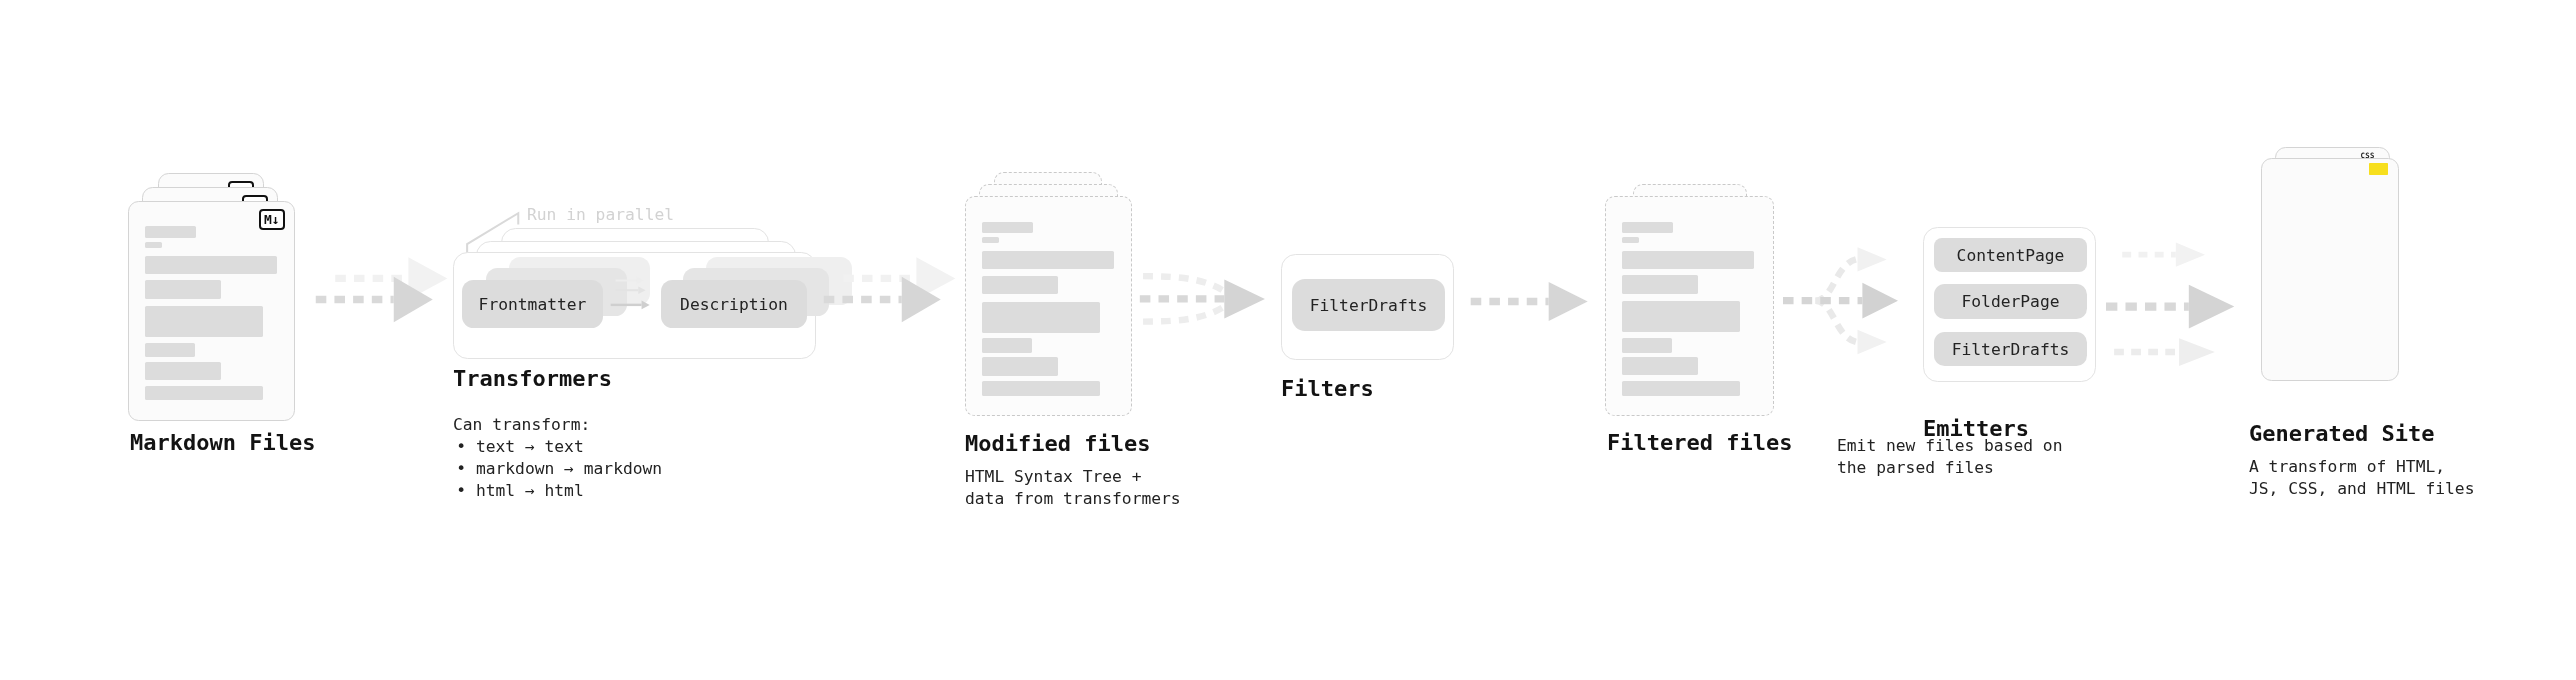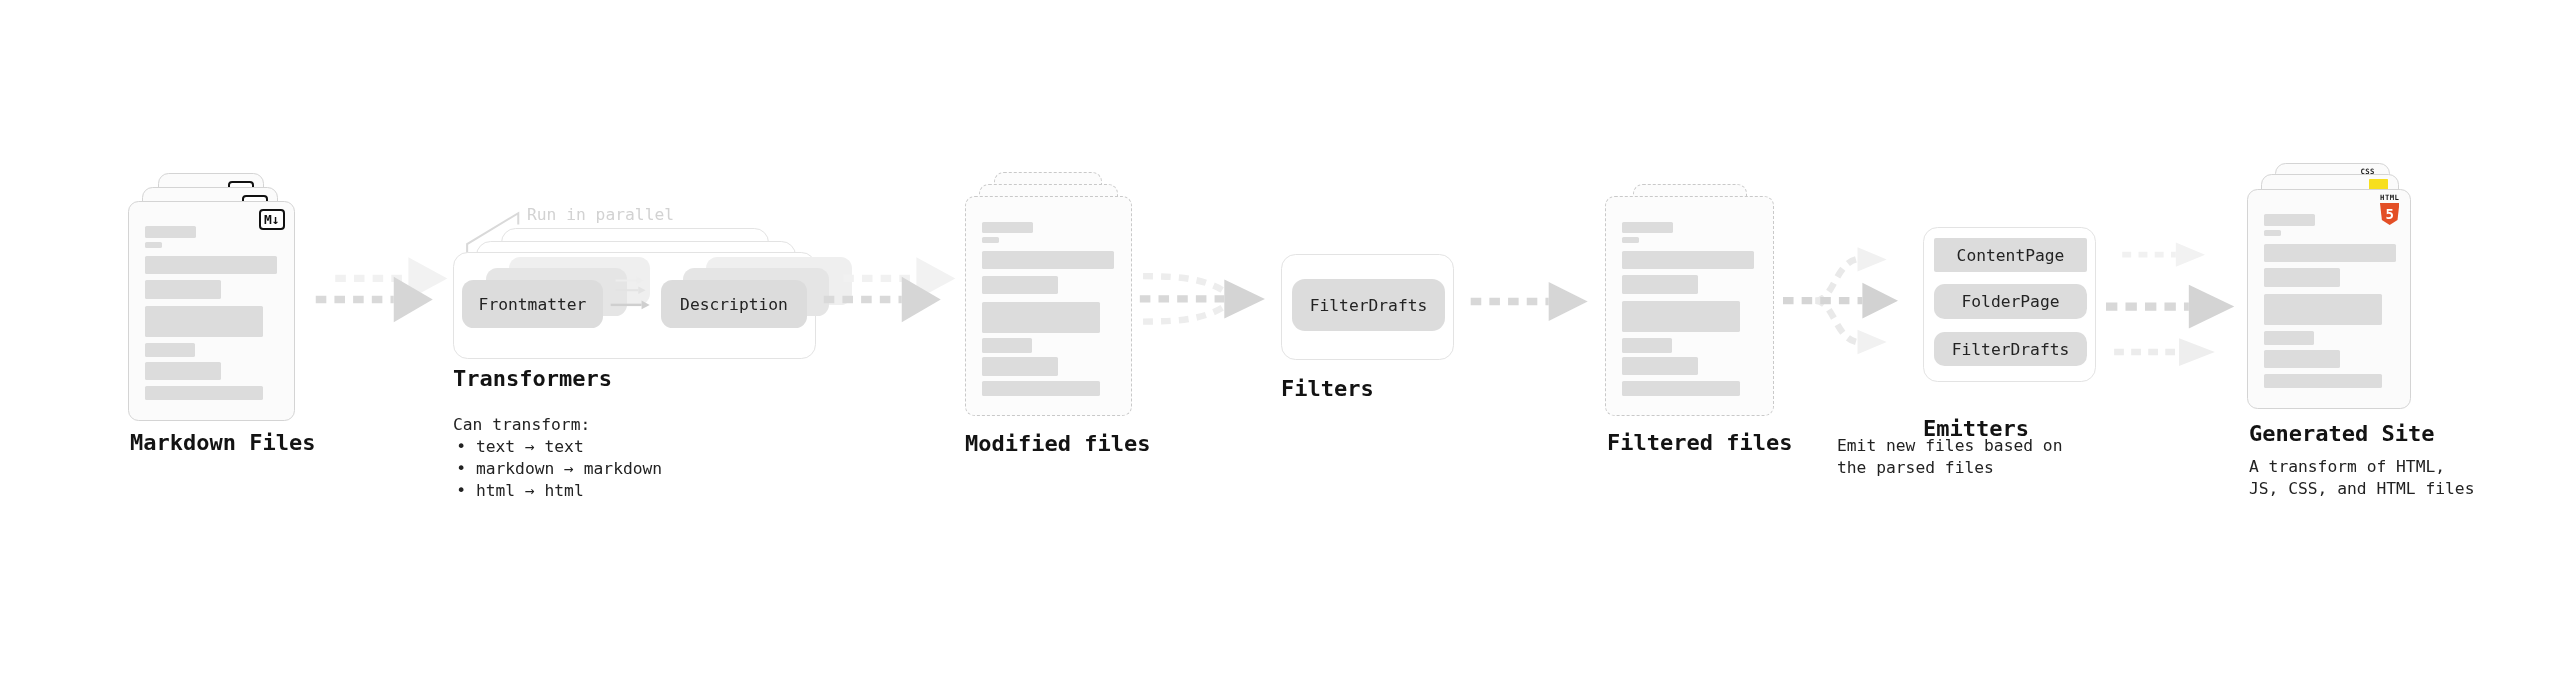"CSS" div.stack { top: 163px -> 147px }
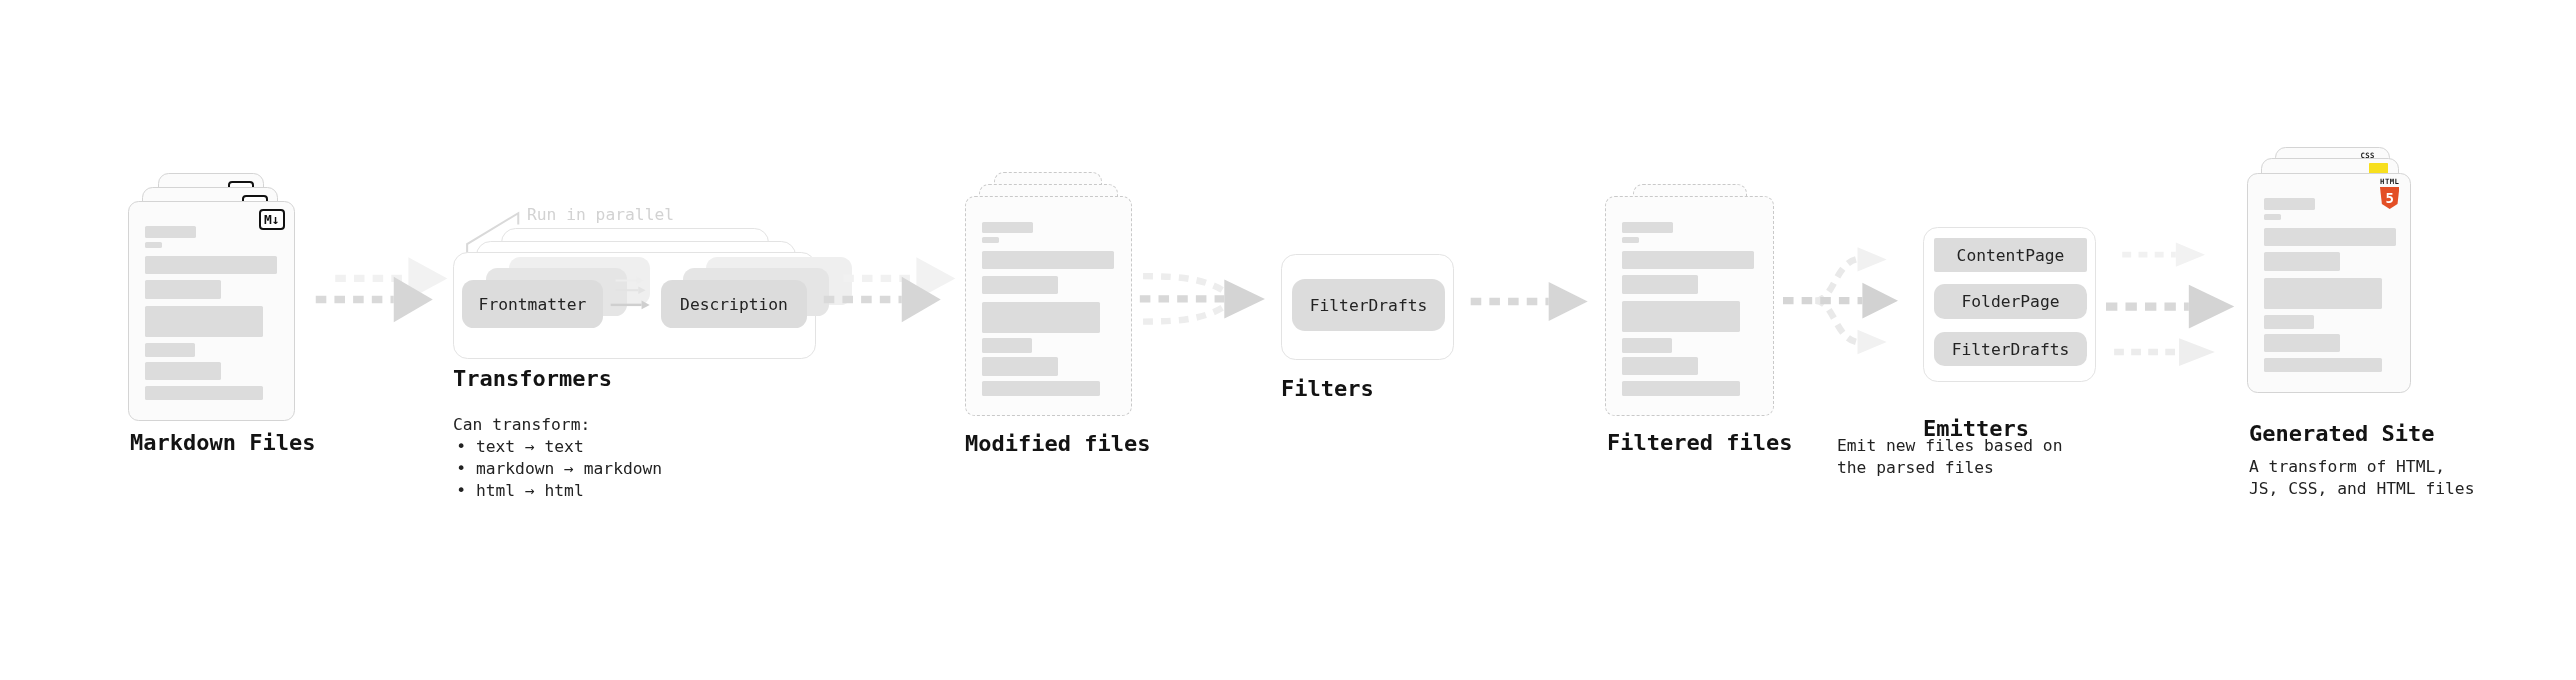"HTML" div.card { html: <div> <div> <div>HTML</div> <div> <span>5</span> </div> </div> <div></div> <div></div> <div></div> <div></div> <div></div> <div></div> <div></div> <div></div> </div> -> none }
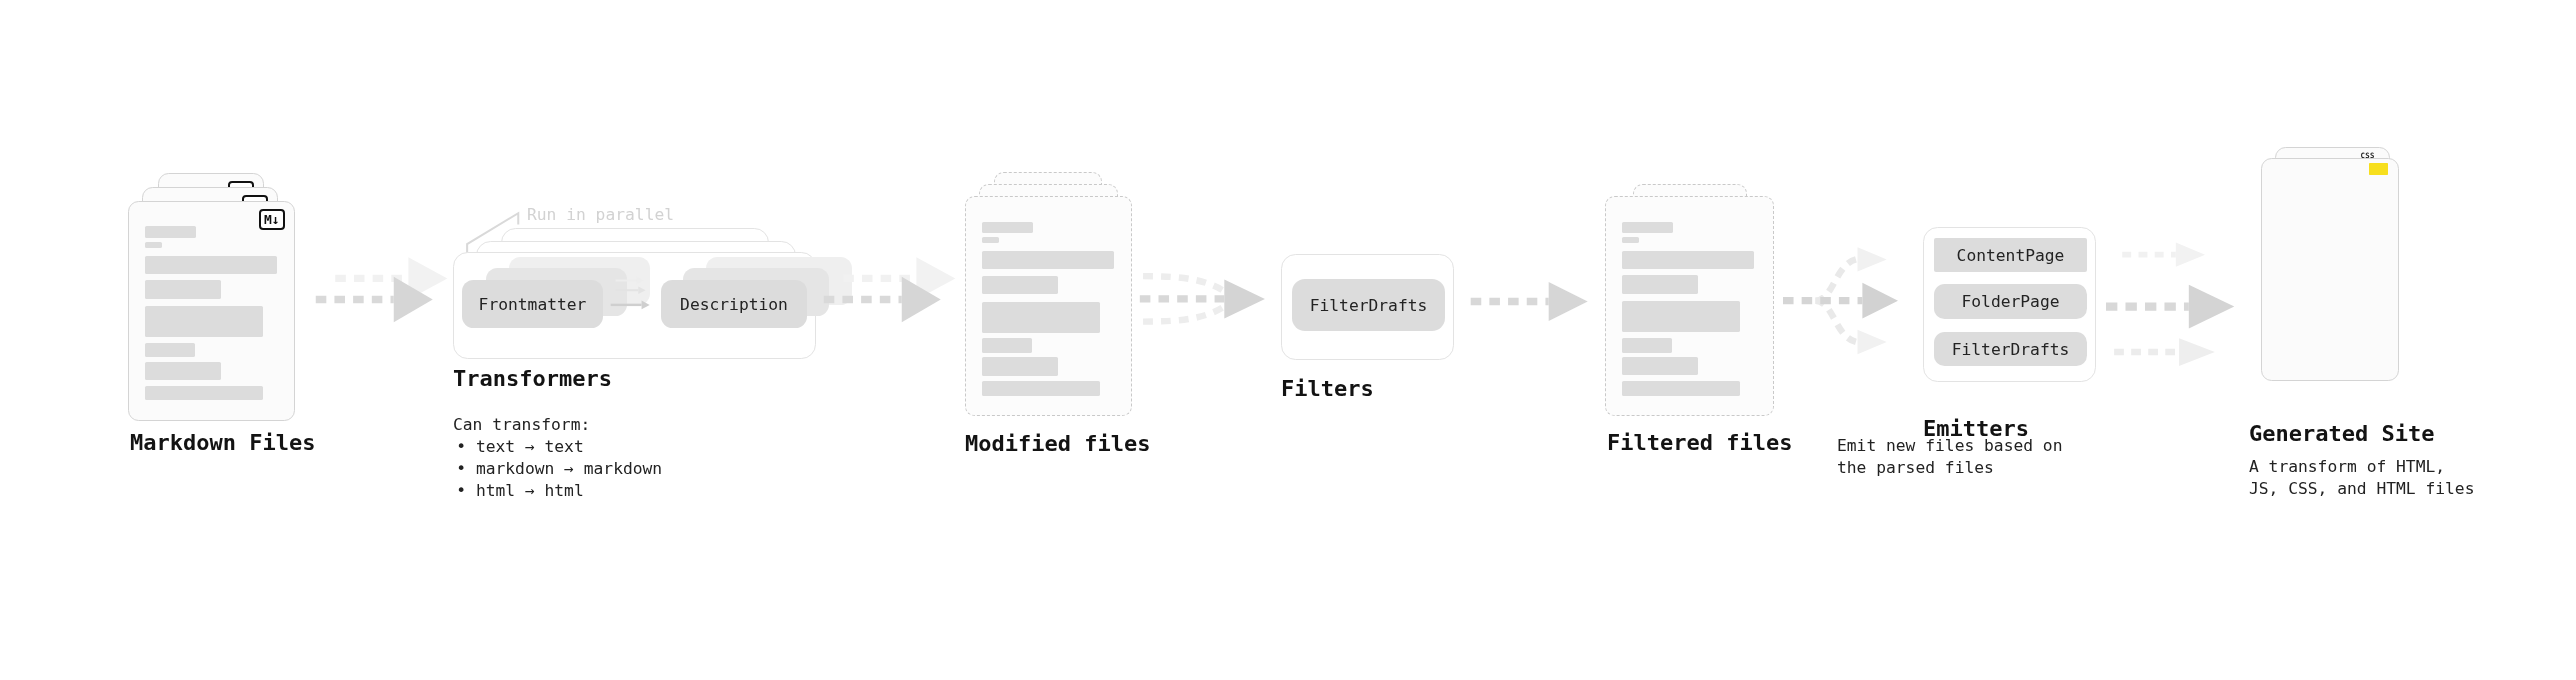"ContentPage" div.btn { border-radius: 2px -> 8px }
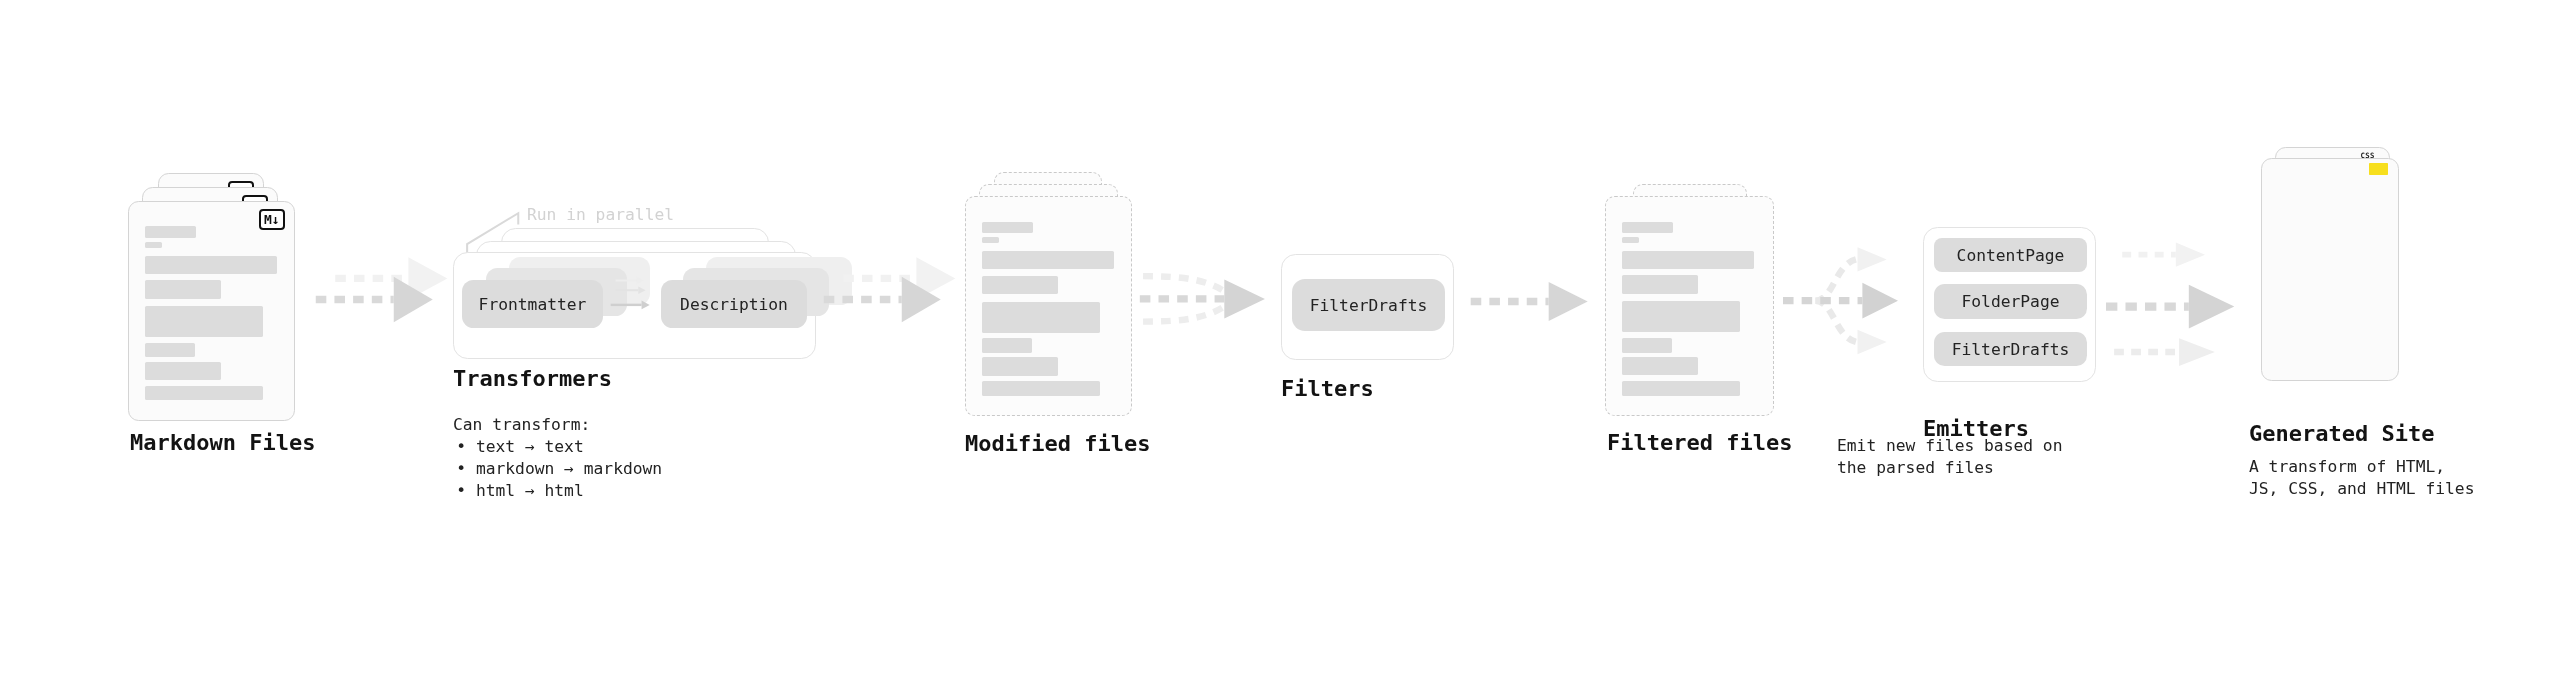"HTML Syntax Tree +" div { html: none -> <div> <div>HTML Syntax Tree +</div> <div>data from transformers</div> </div> }
